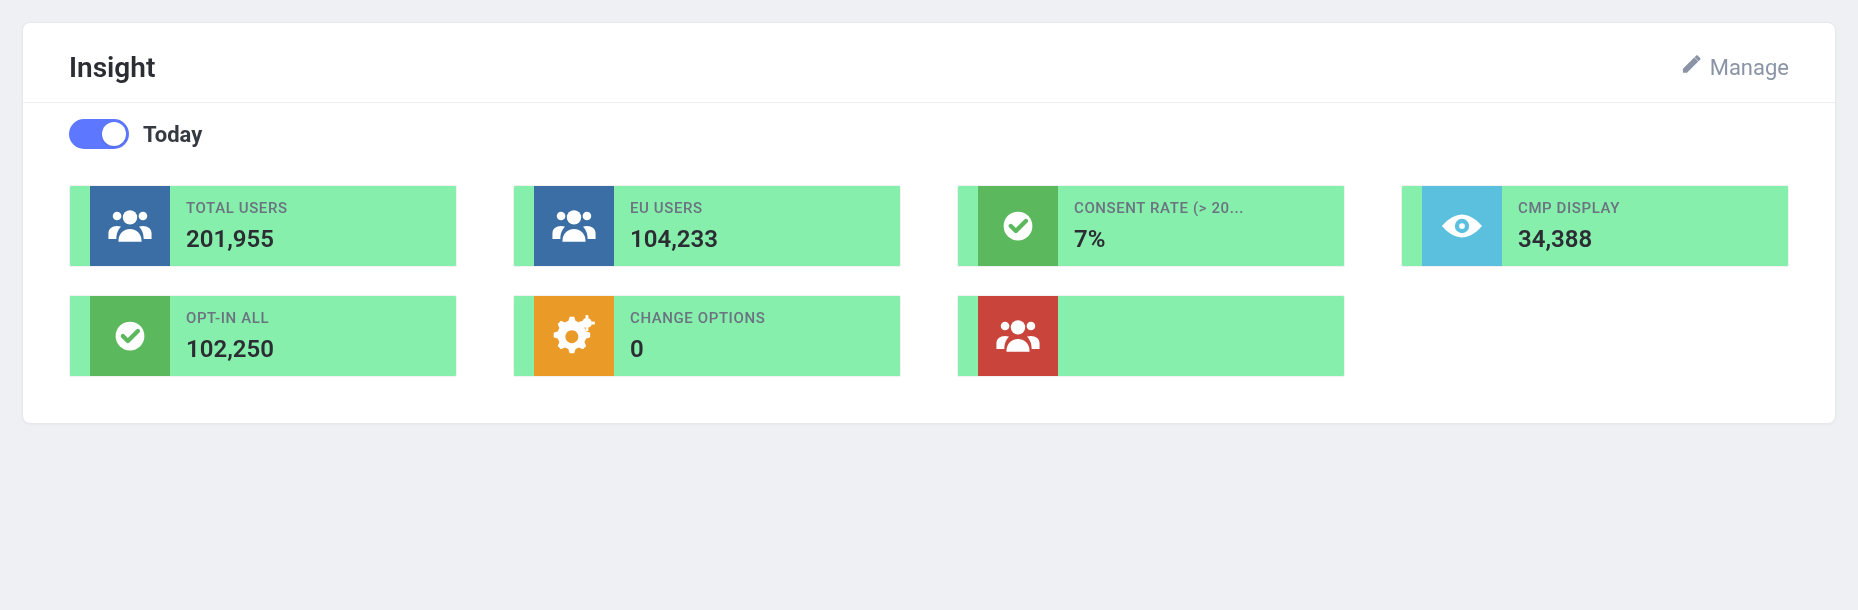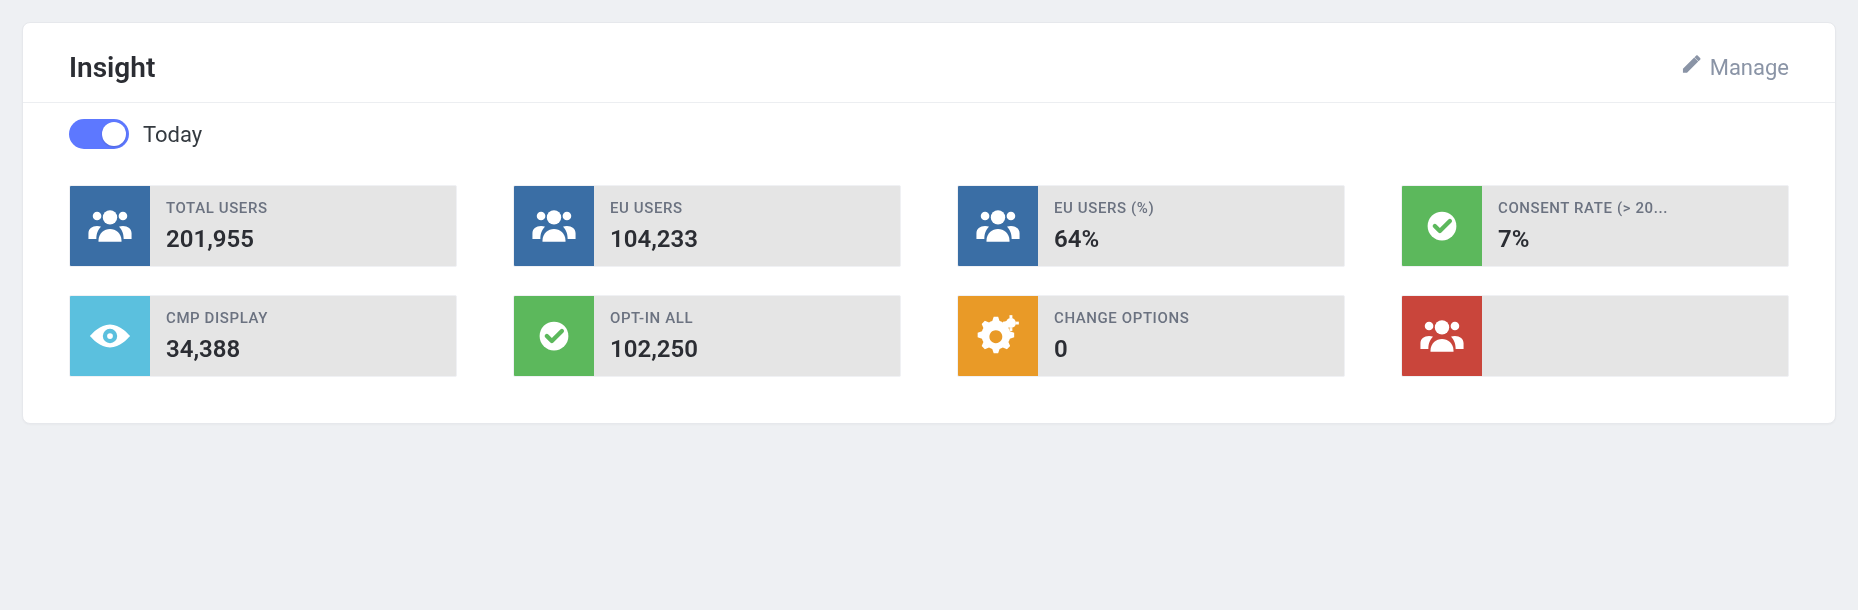"Today" .toggle-label { font-weight: 400 -> 700 }
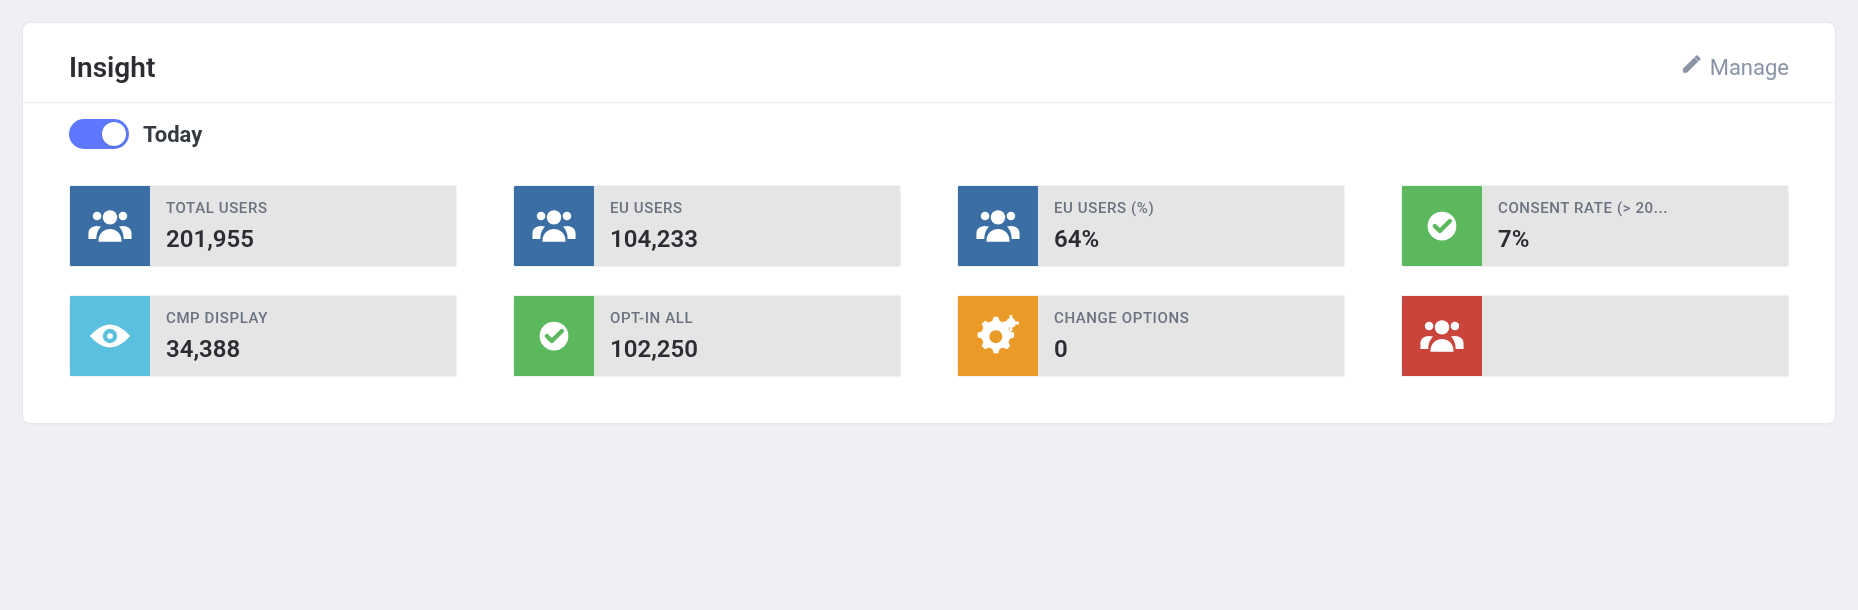"TOTAL USERS" .stat-card { background: #e5e5e5 -> #86efac; padding-left: none -> 20px }
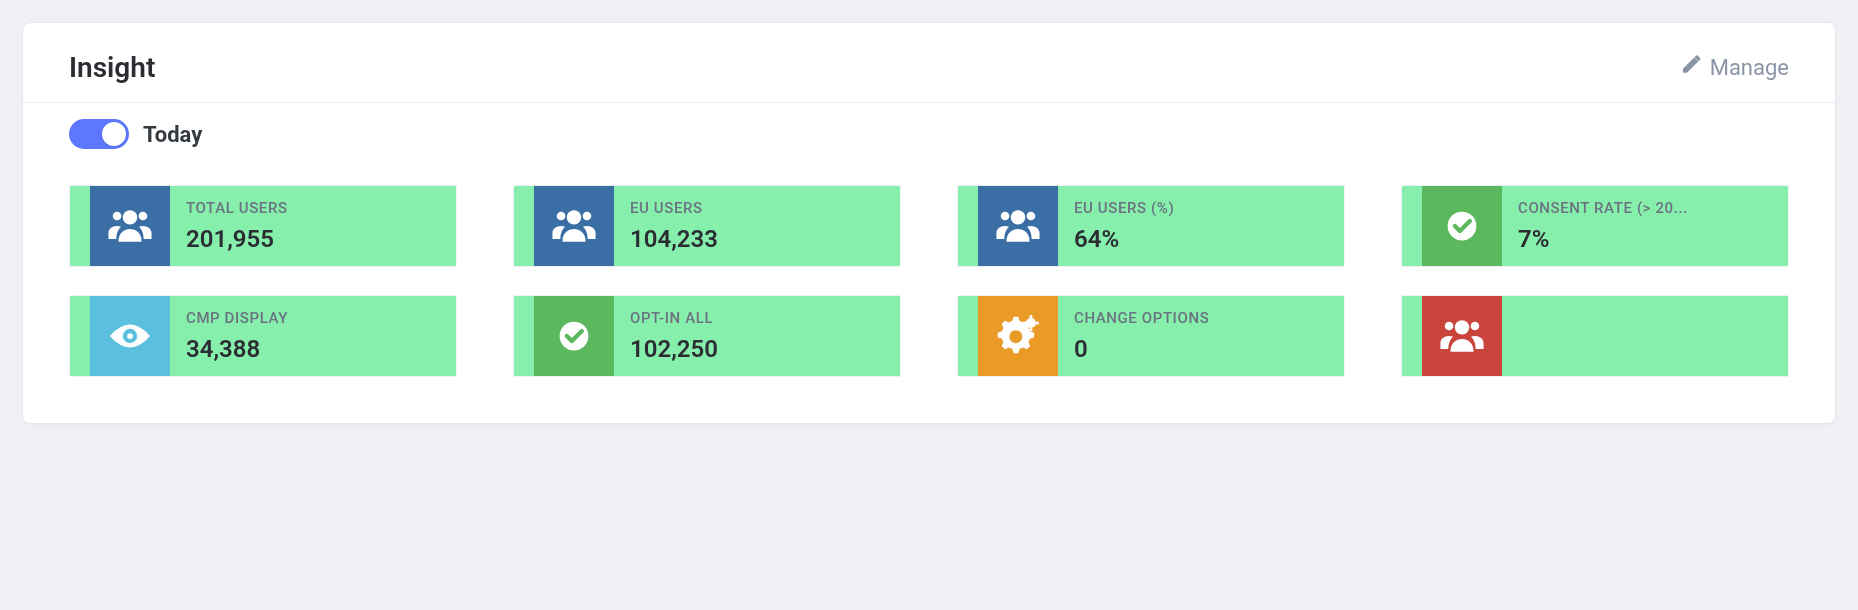"EU USERS (%)" div.stat-card { html: <div> <div> <svg> <use></use> </svg> </div> <div> <span>EU USERS (%)</span> <span>64%</span> </div> </div> -> none }
